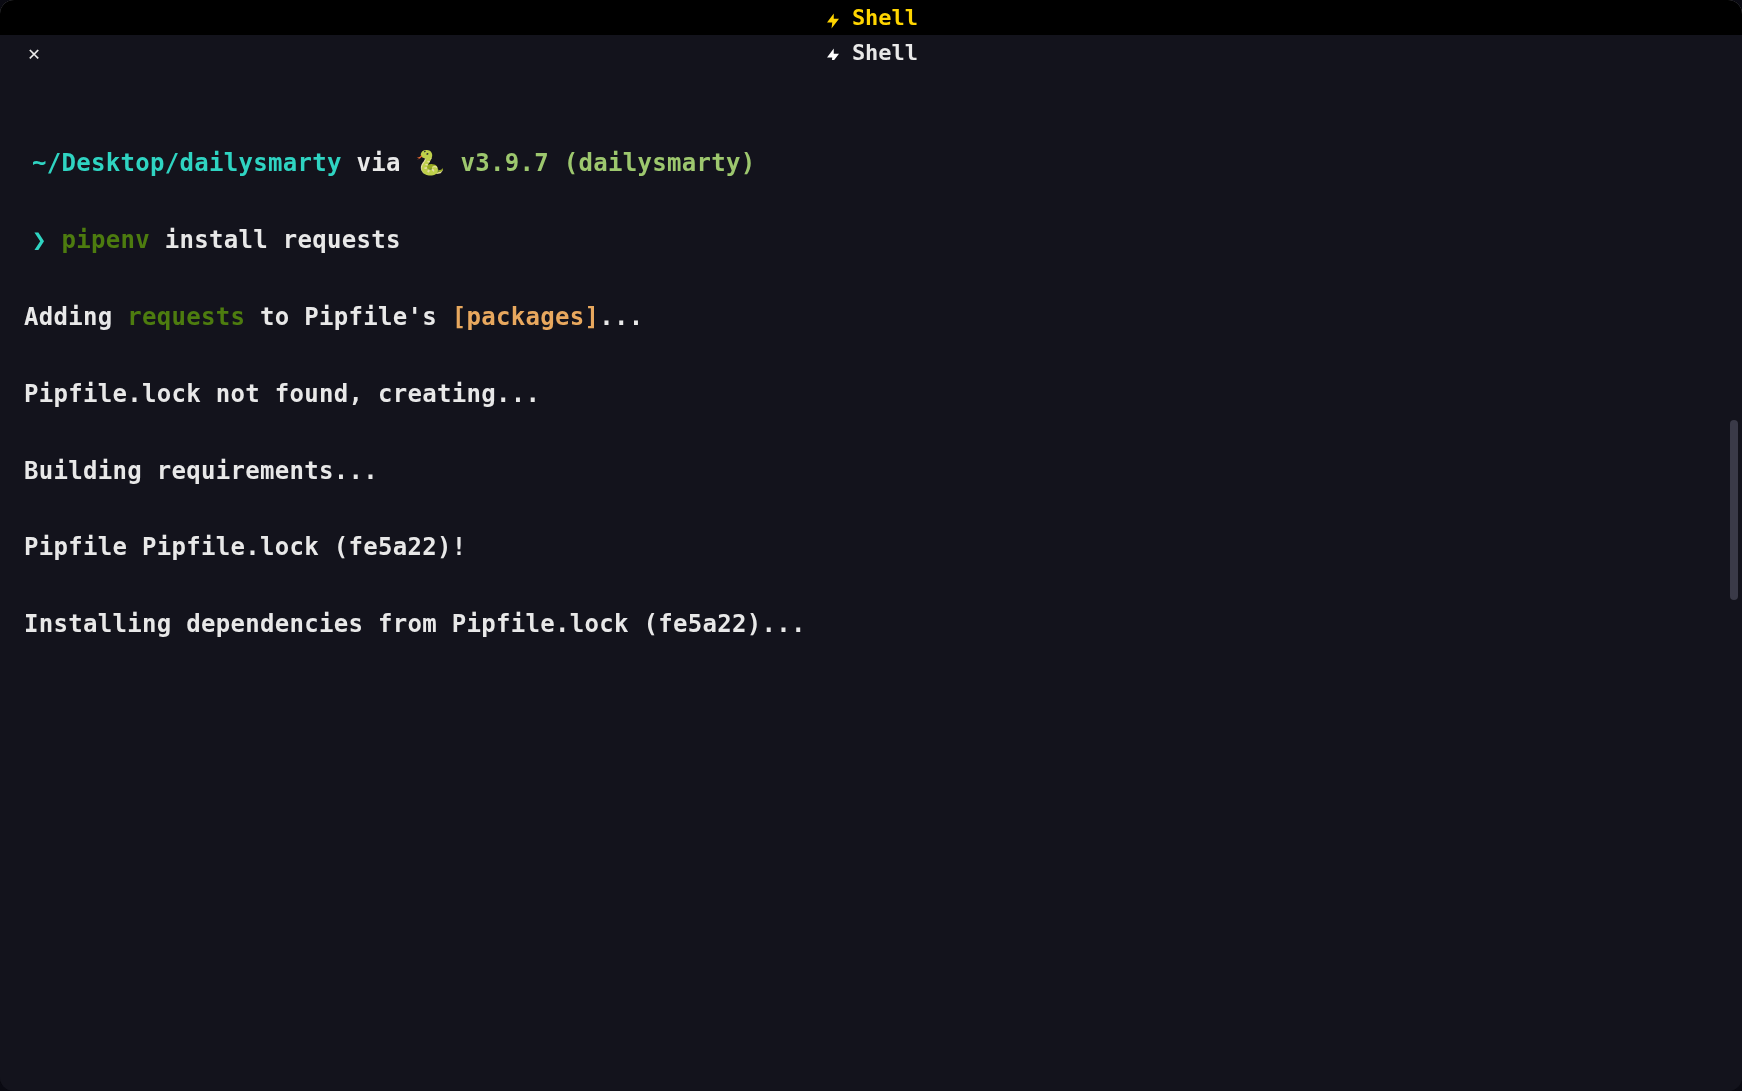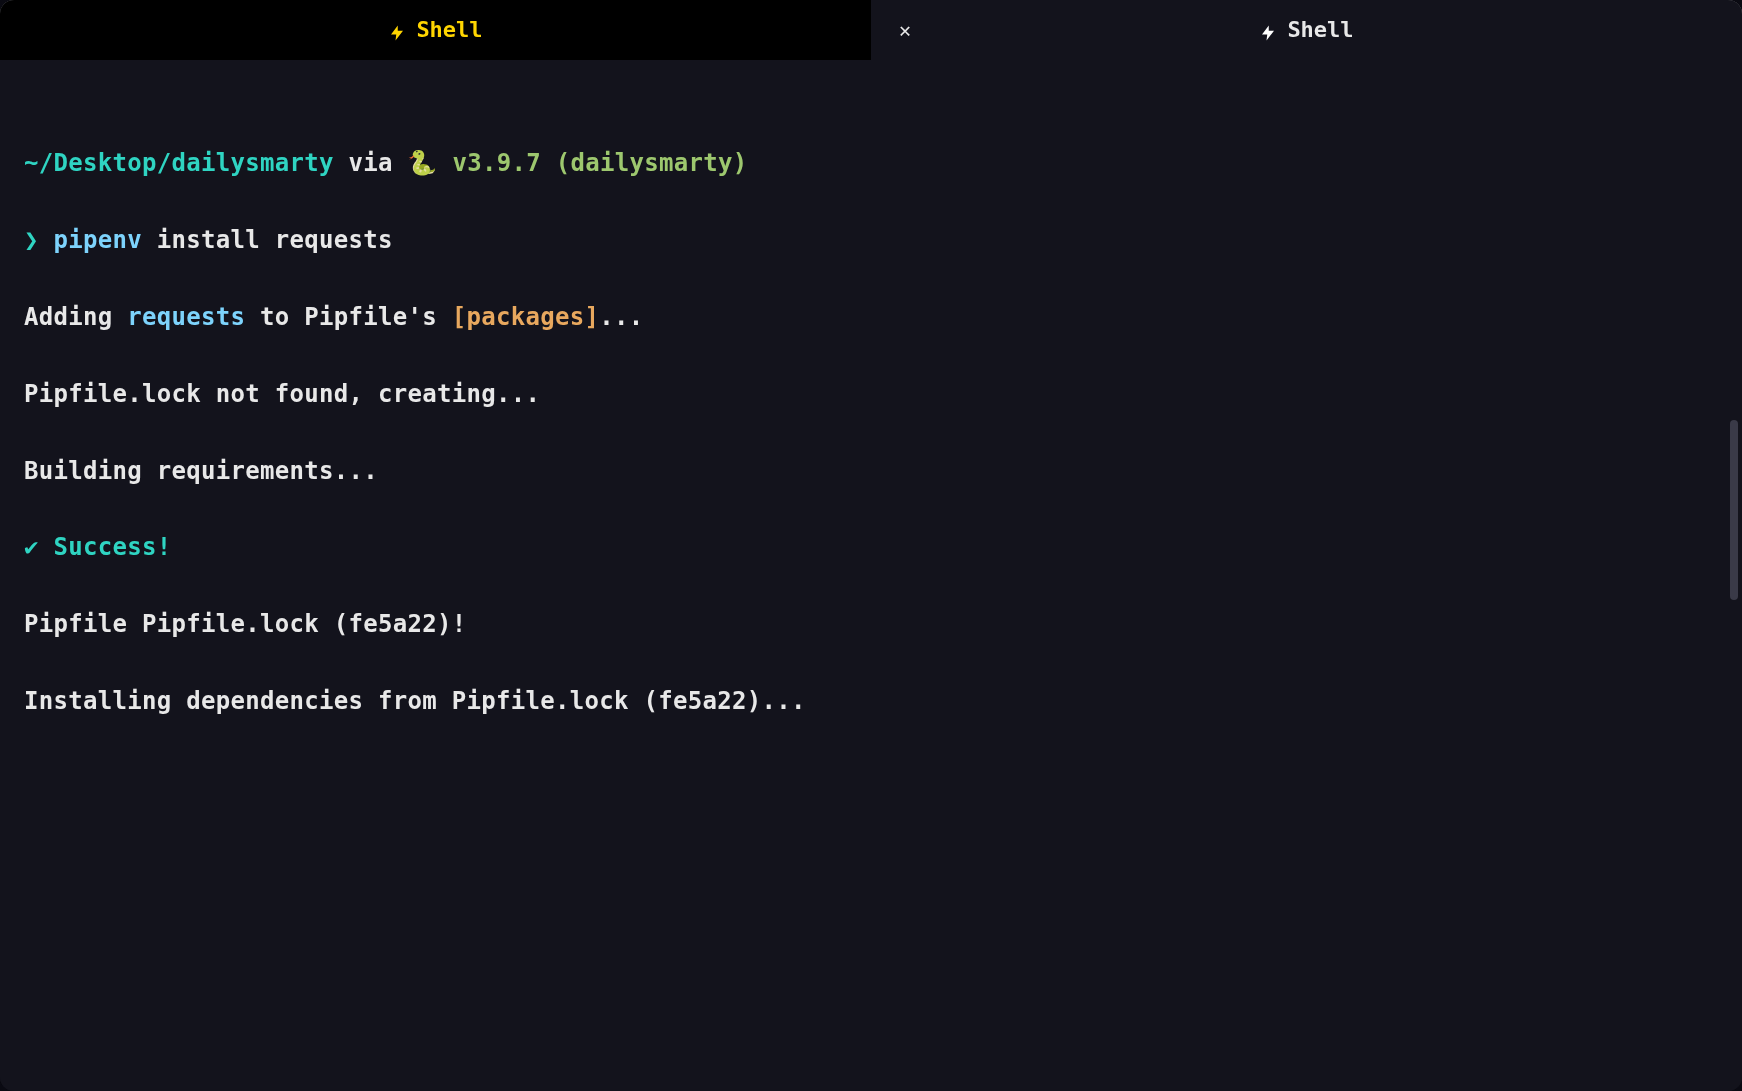"Shell" .tabs { flex-direction: none -> column }
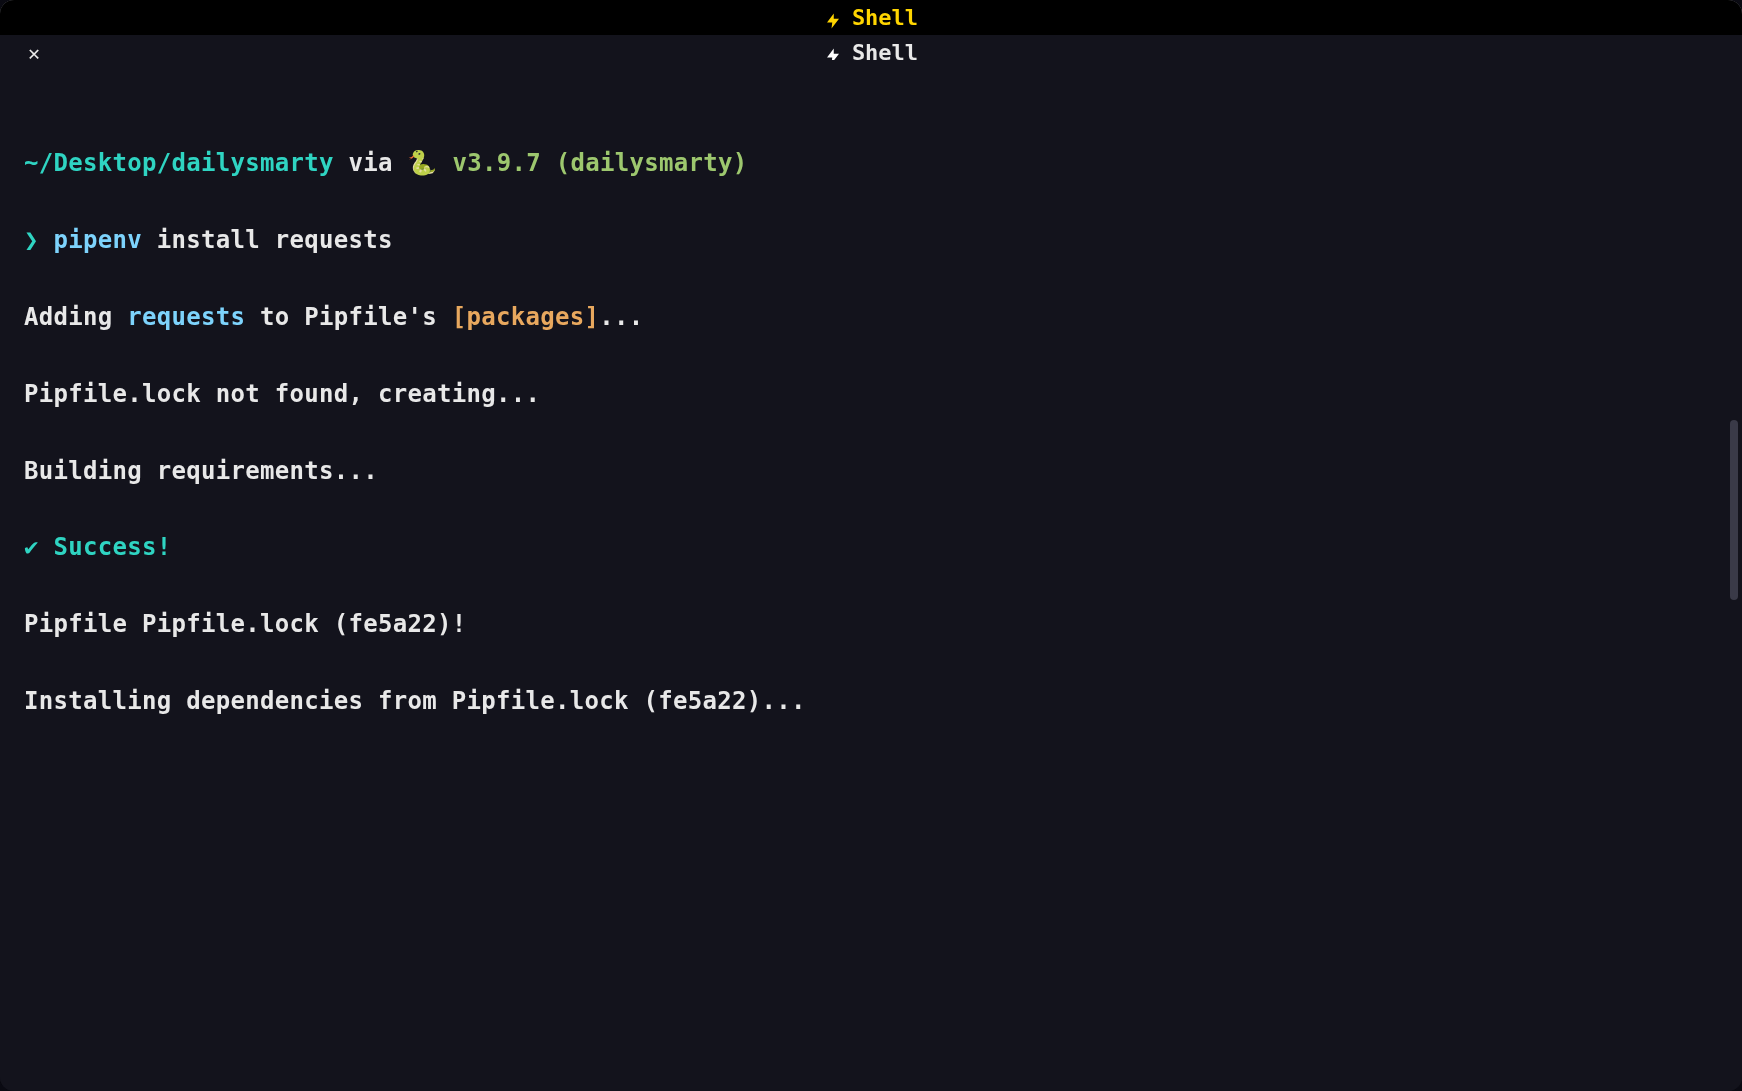"~/Desktop/dailysmarty" .c-cyan { margin-left: none -> 8px }
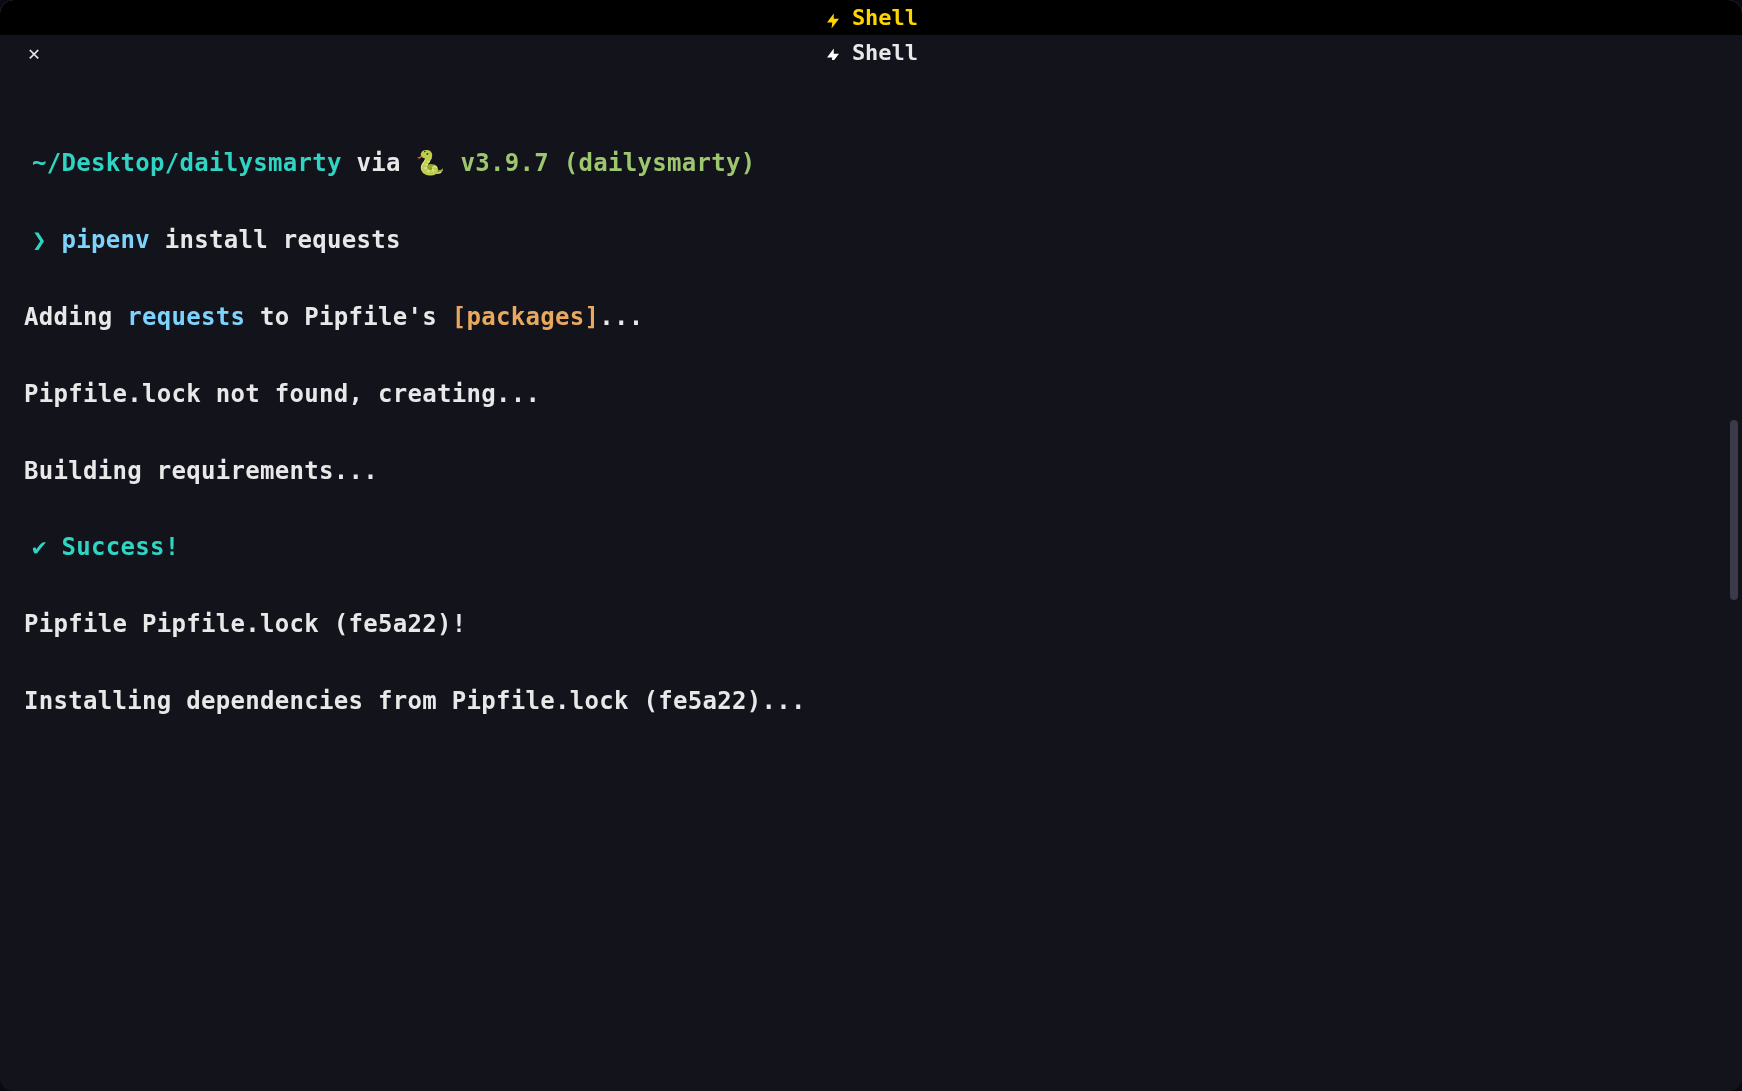"pipenv" .c-purple { color: #7dd3fc -> #4d7c0f }
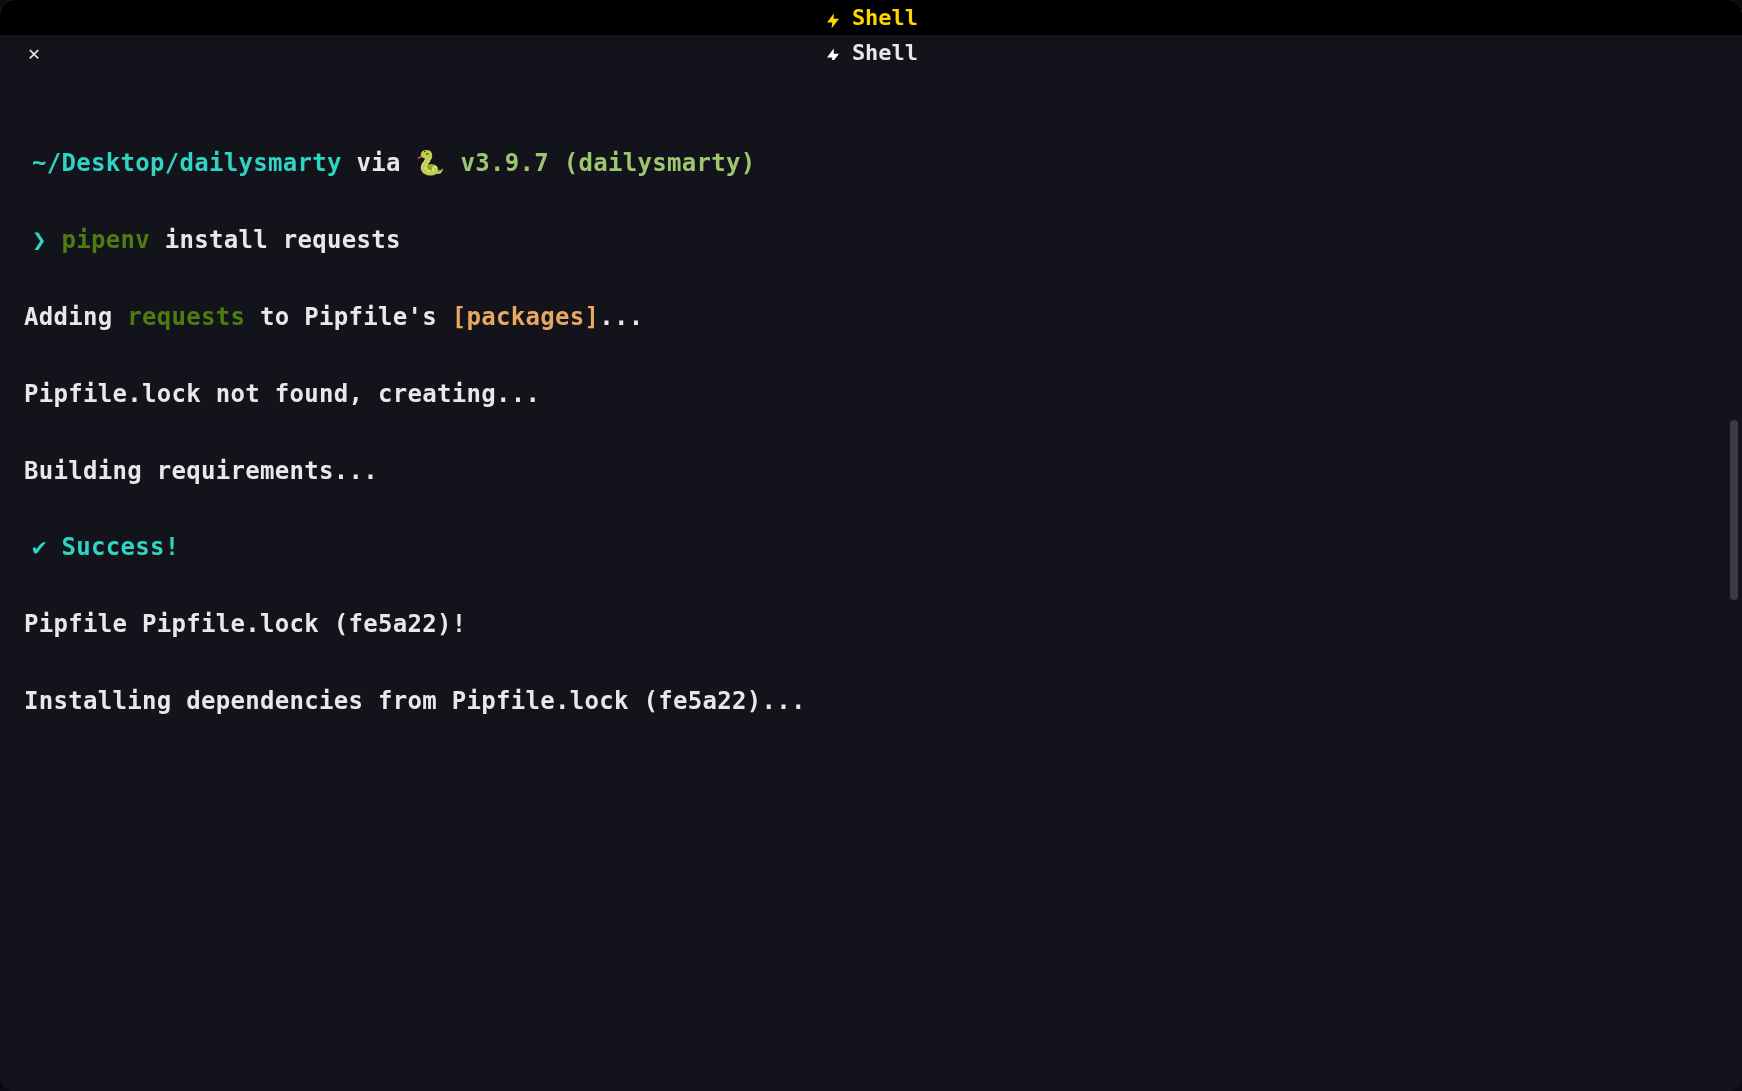"✔ Success!" span.line { html: <span>✔ Success!</span> -> none }
